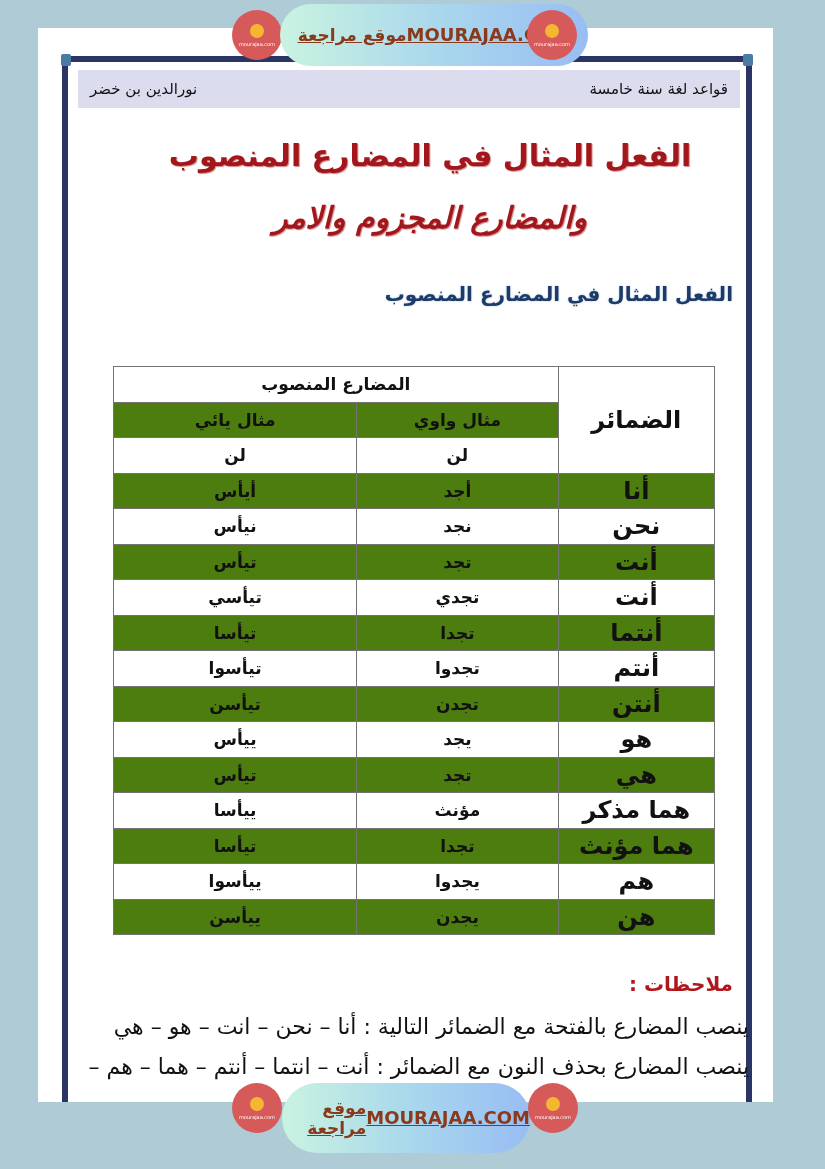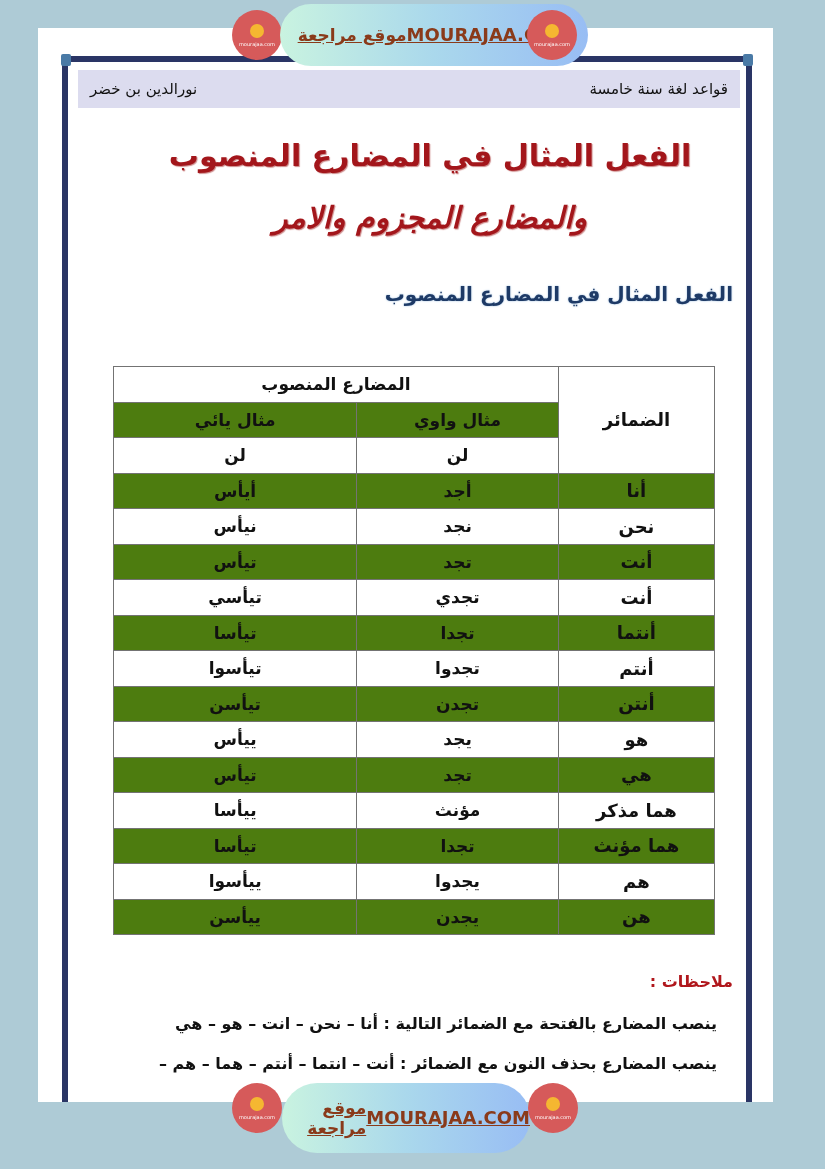"الضمائر" table.conj td.pron { font-size: 18px -> 24px }
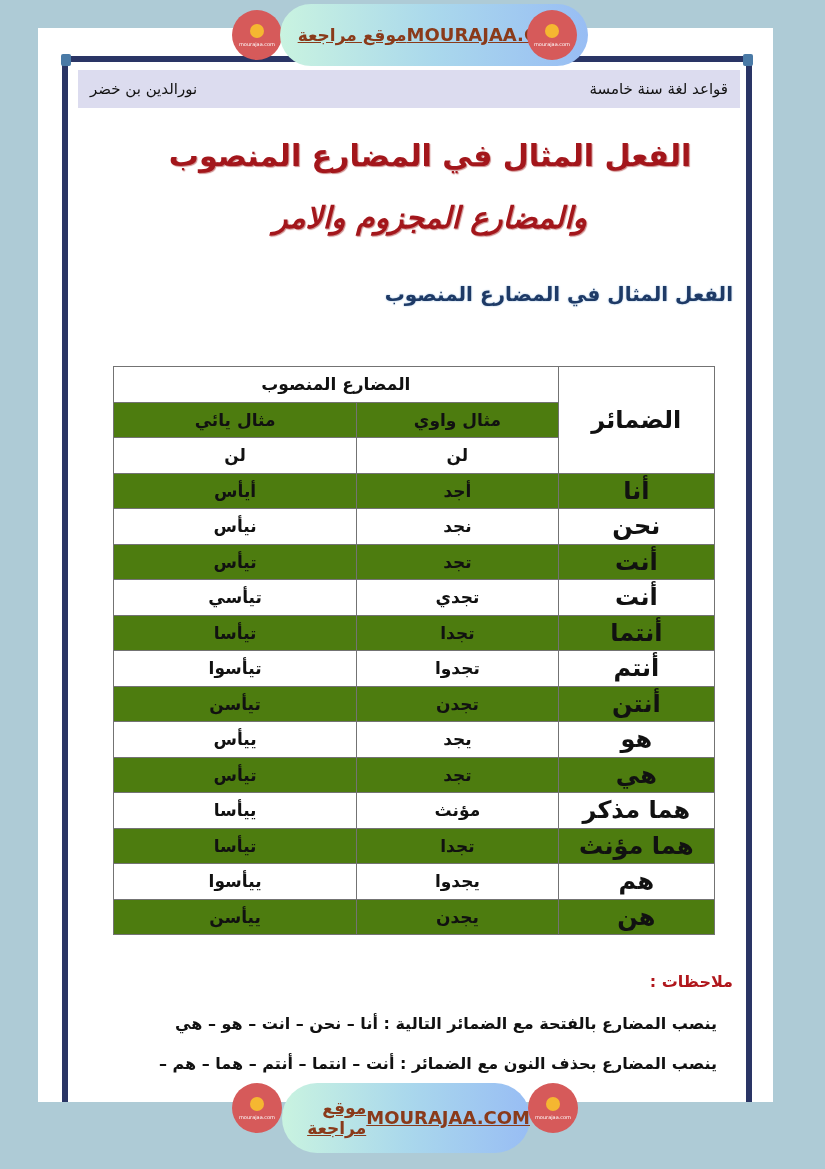"ملاحظات :" .notes-title { font-size: 16px -> 20px }
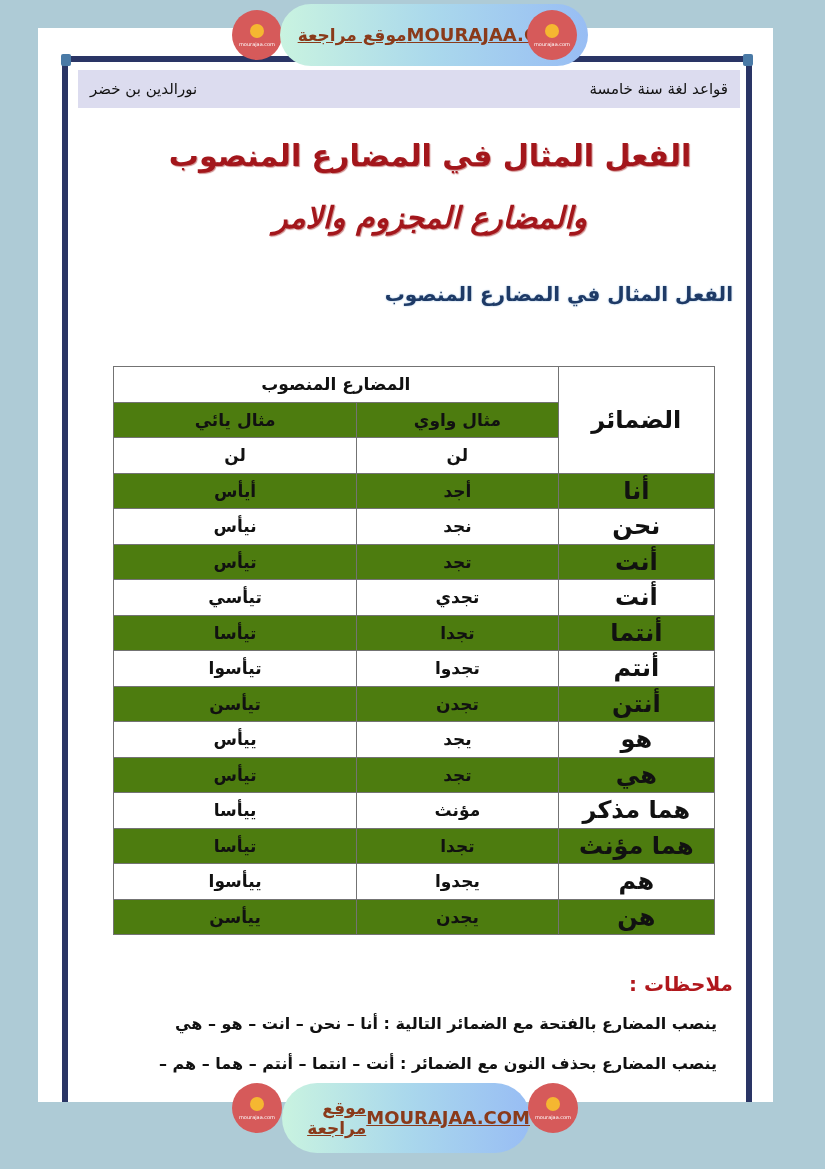"ينصب المضارع بالفتحة مع الضمائر" .note { font-size: 16px -> 22px; font-weight: bold -> normal; right: 108px -> 76px }
